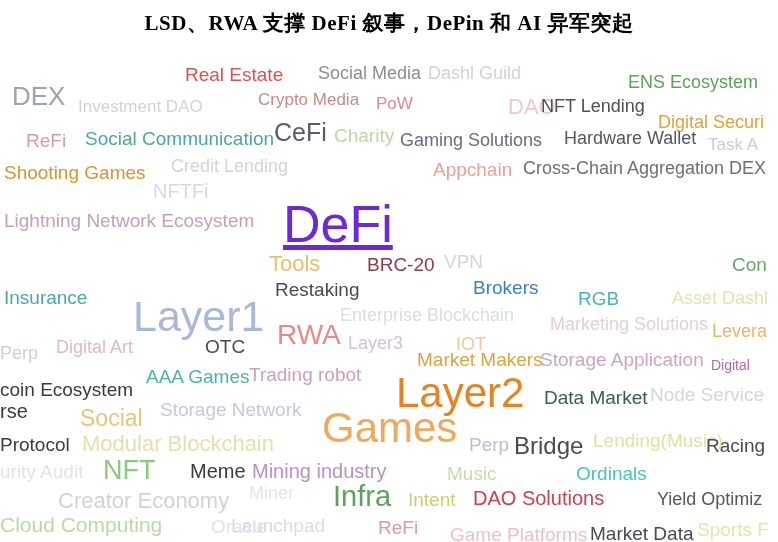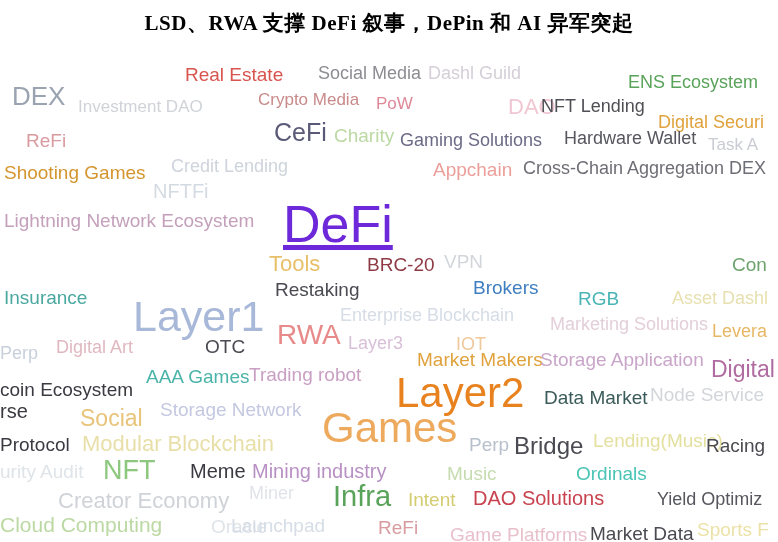"Social Communication" span.word { html: none -> <span>Social Communication</span> }
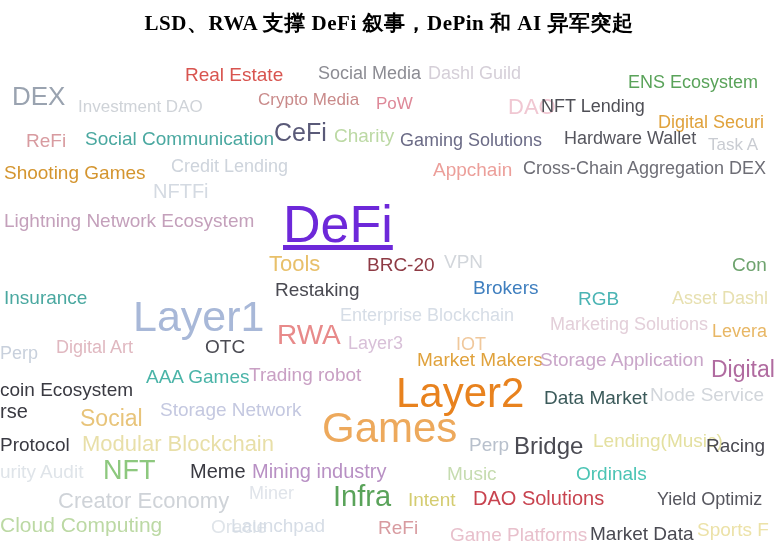"Digital" span.word { font-size: 23px -> 14px }
